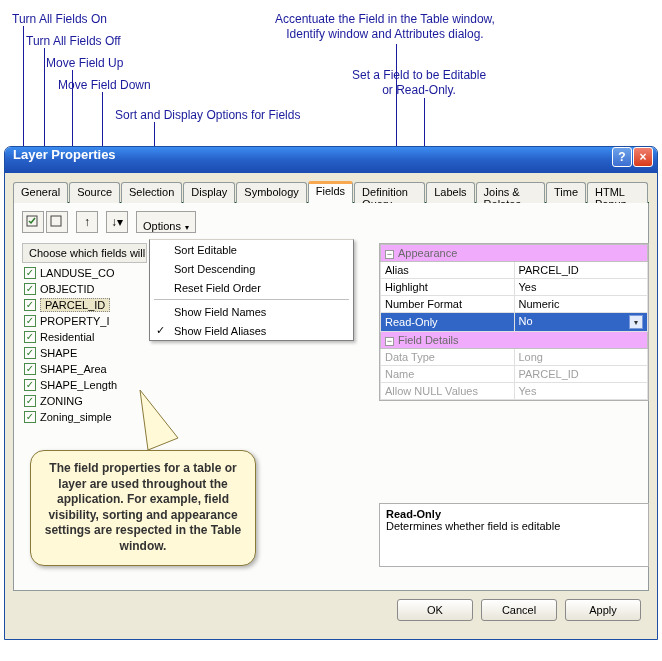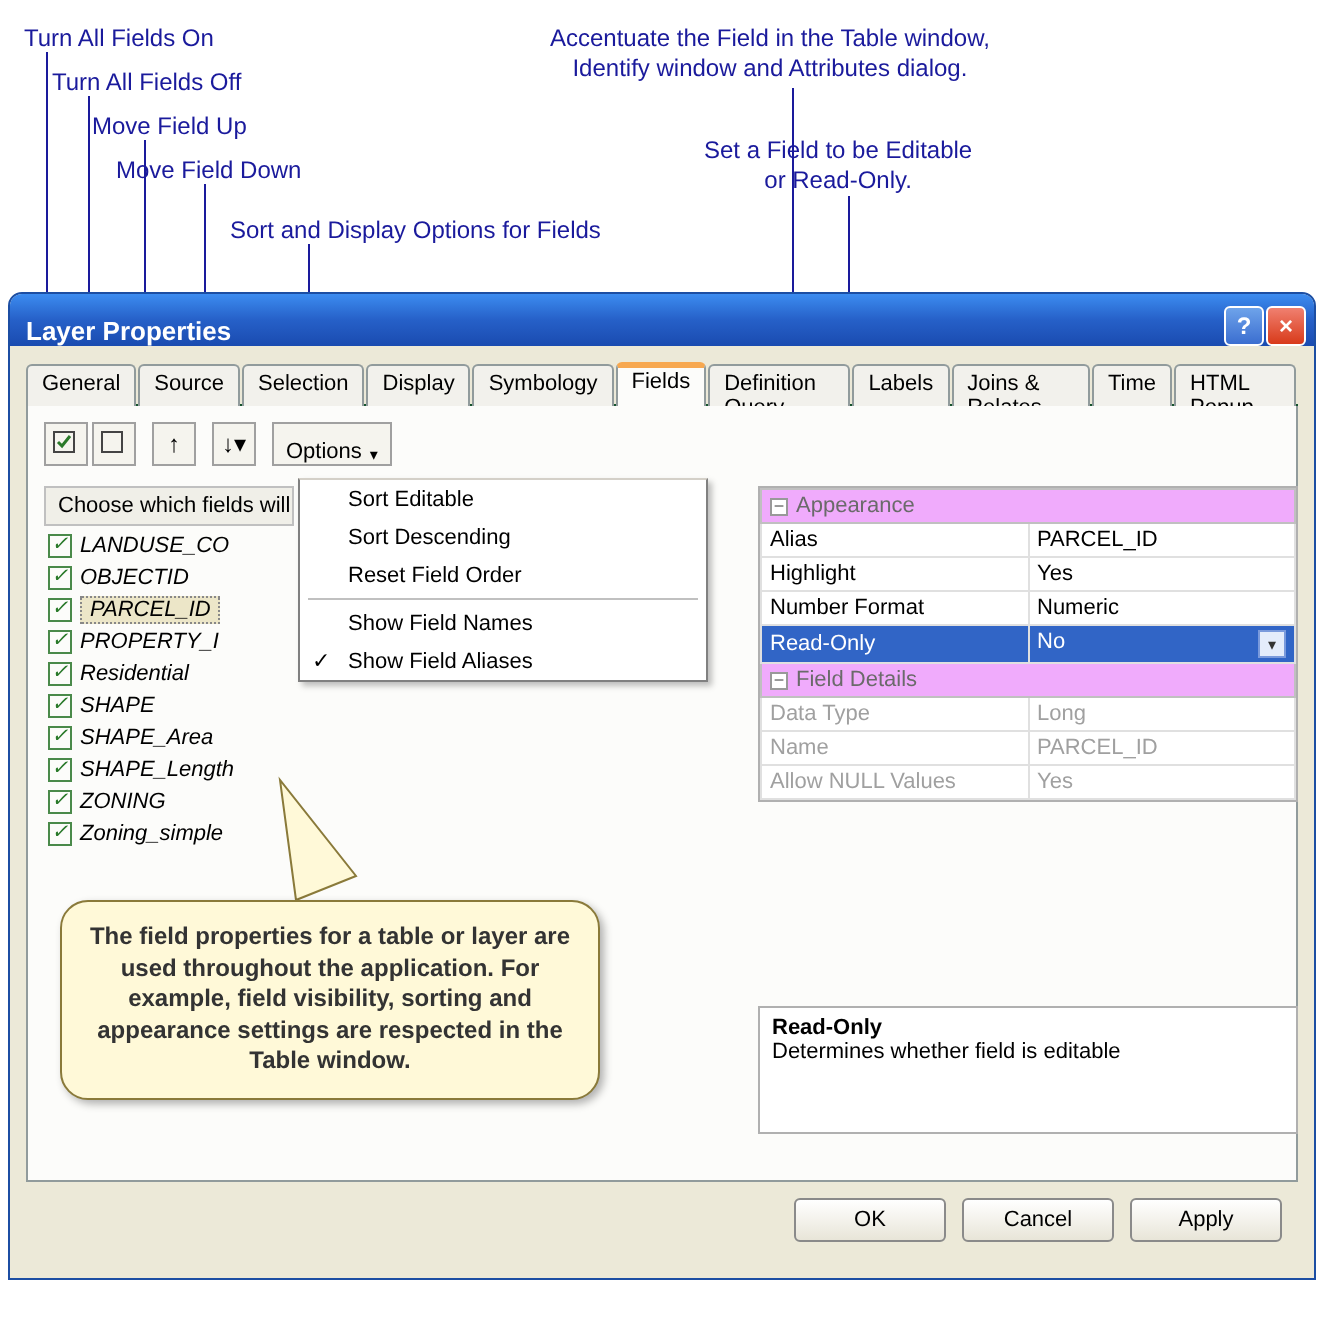"Layer Properties" .titlebar { align-items: flex-end -> flex-start }
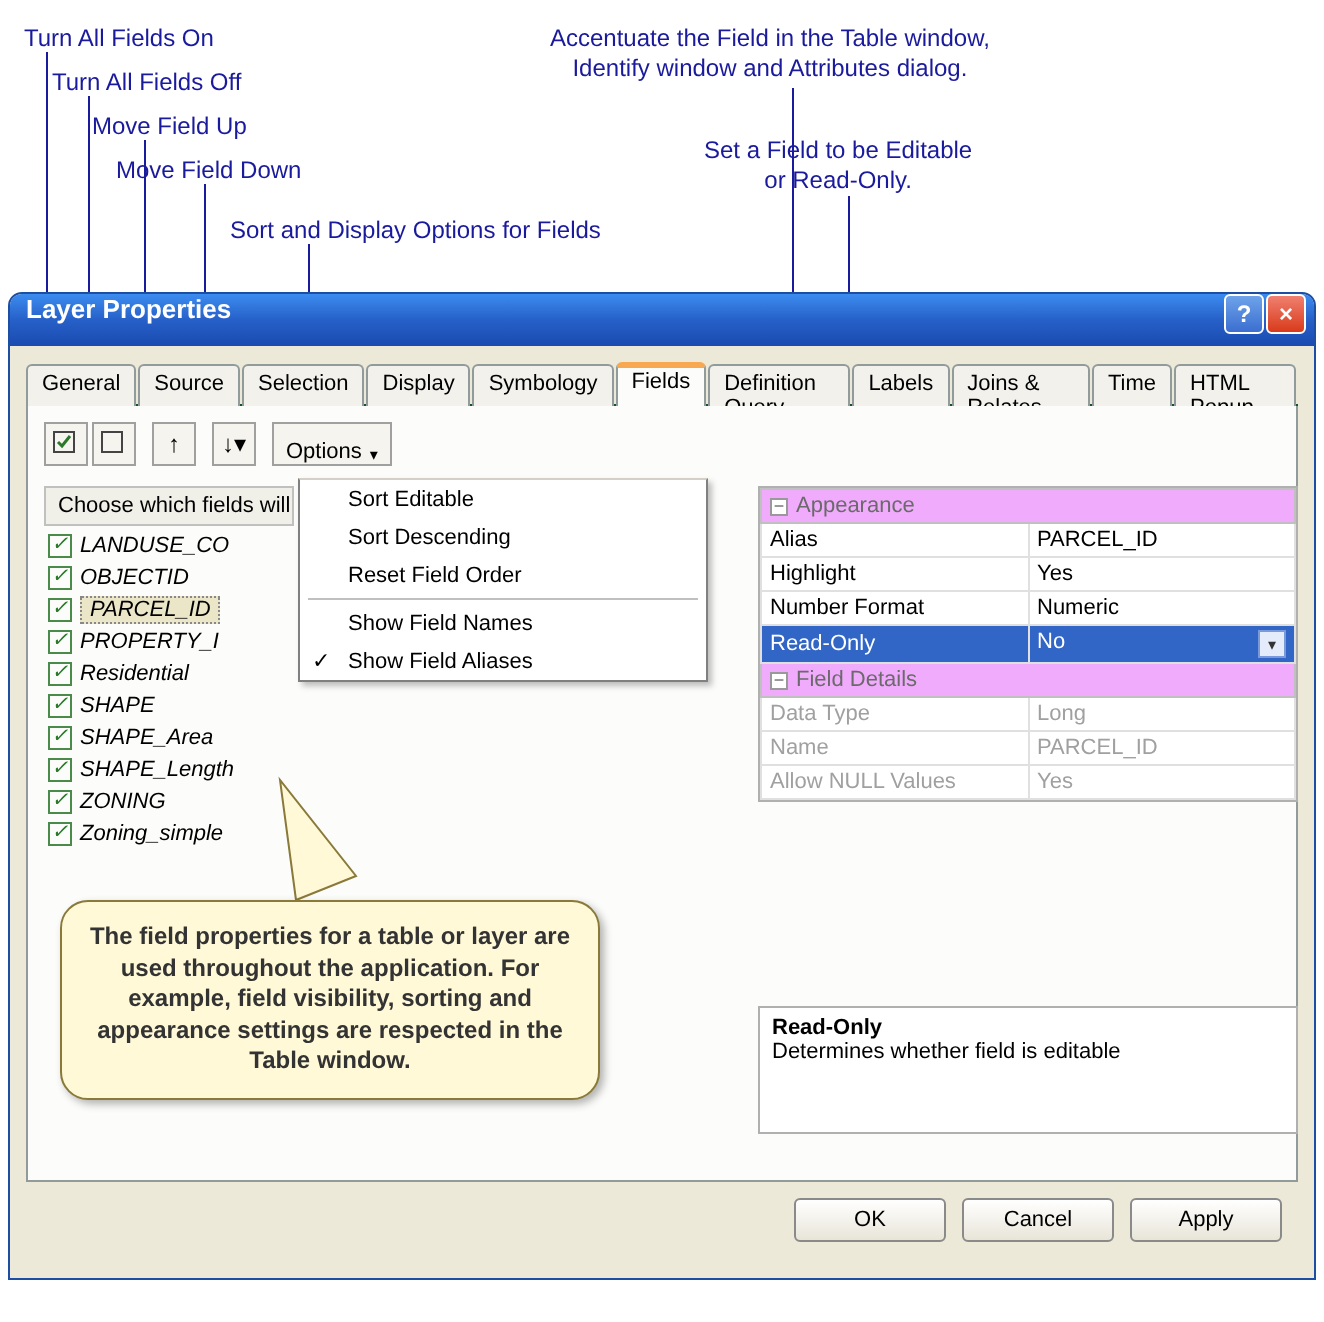"LANDUSE_CO" .field-list { font-style: italic -> none }
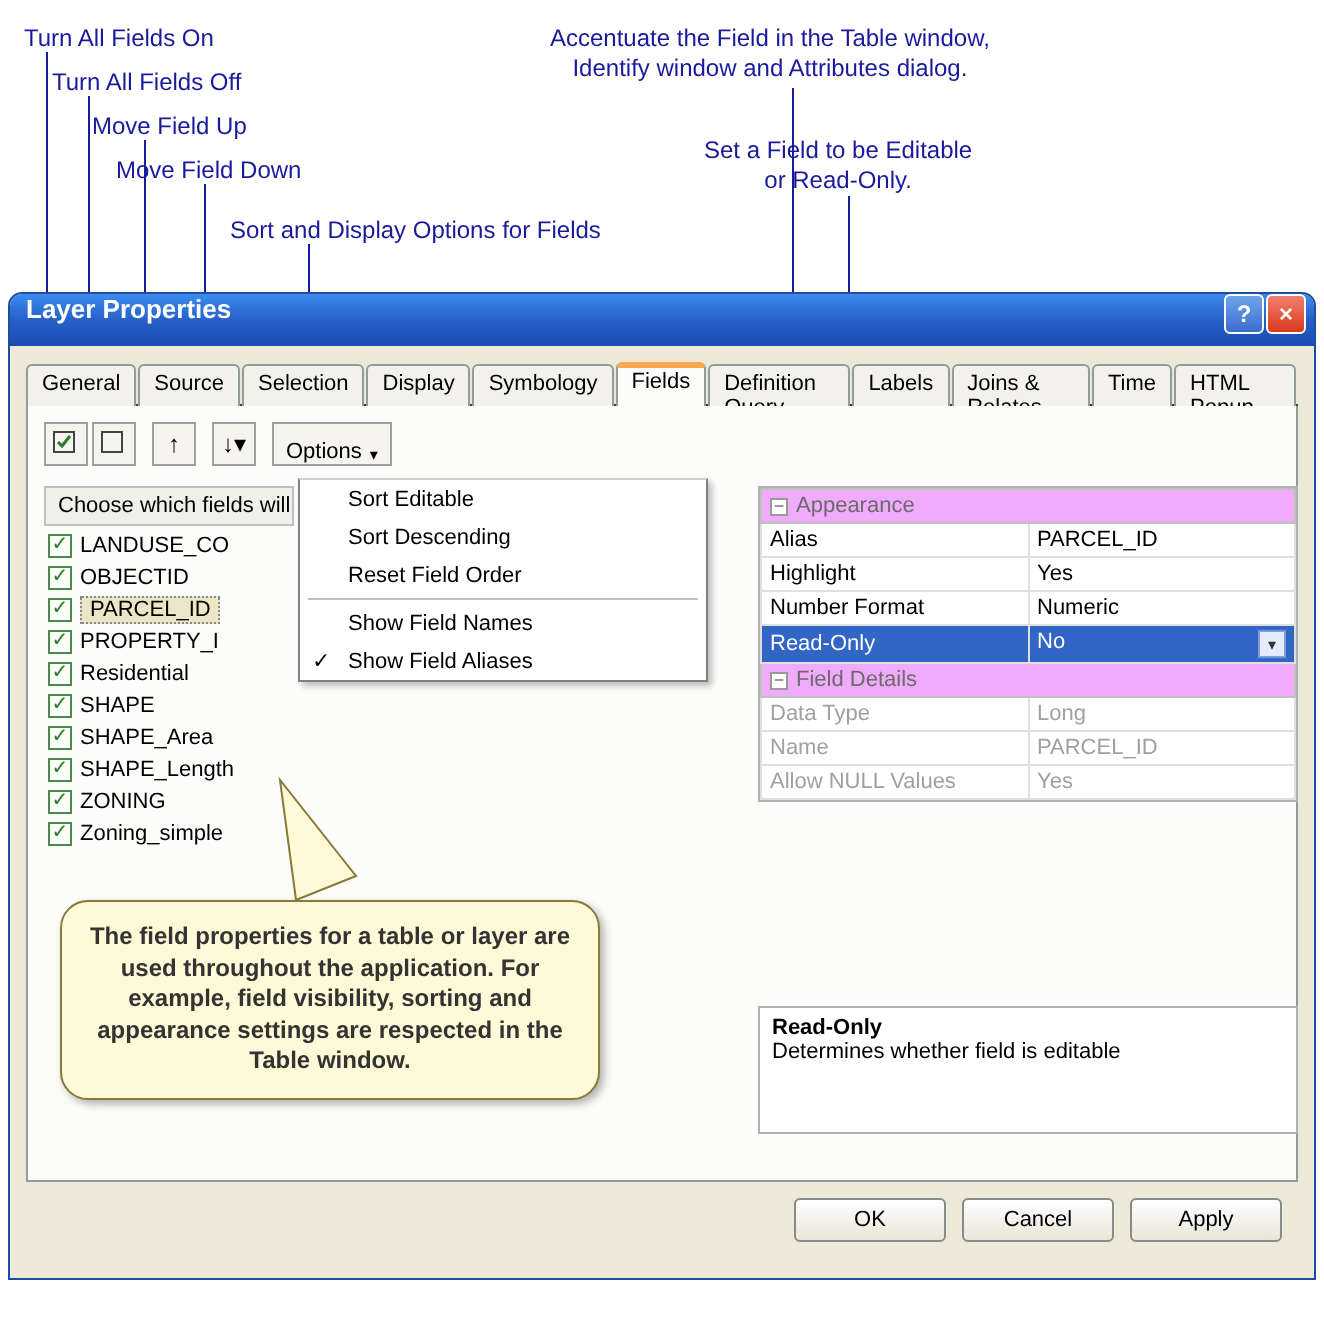"The field properties for a" .callout { width: 270px -> 226px }
